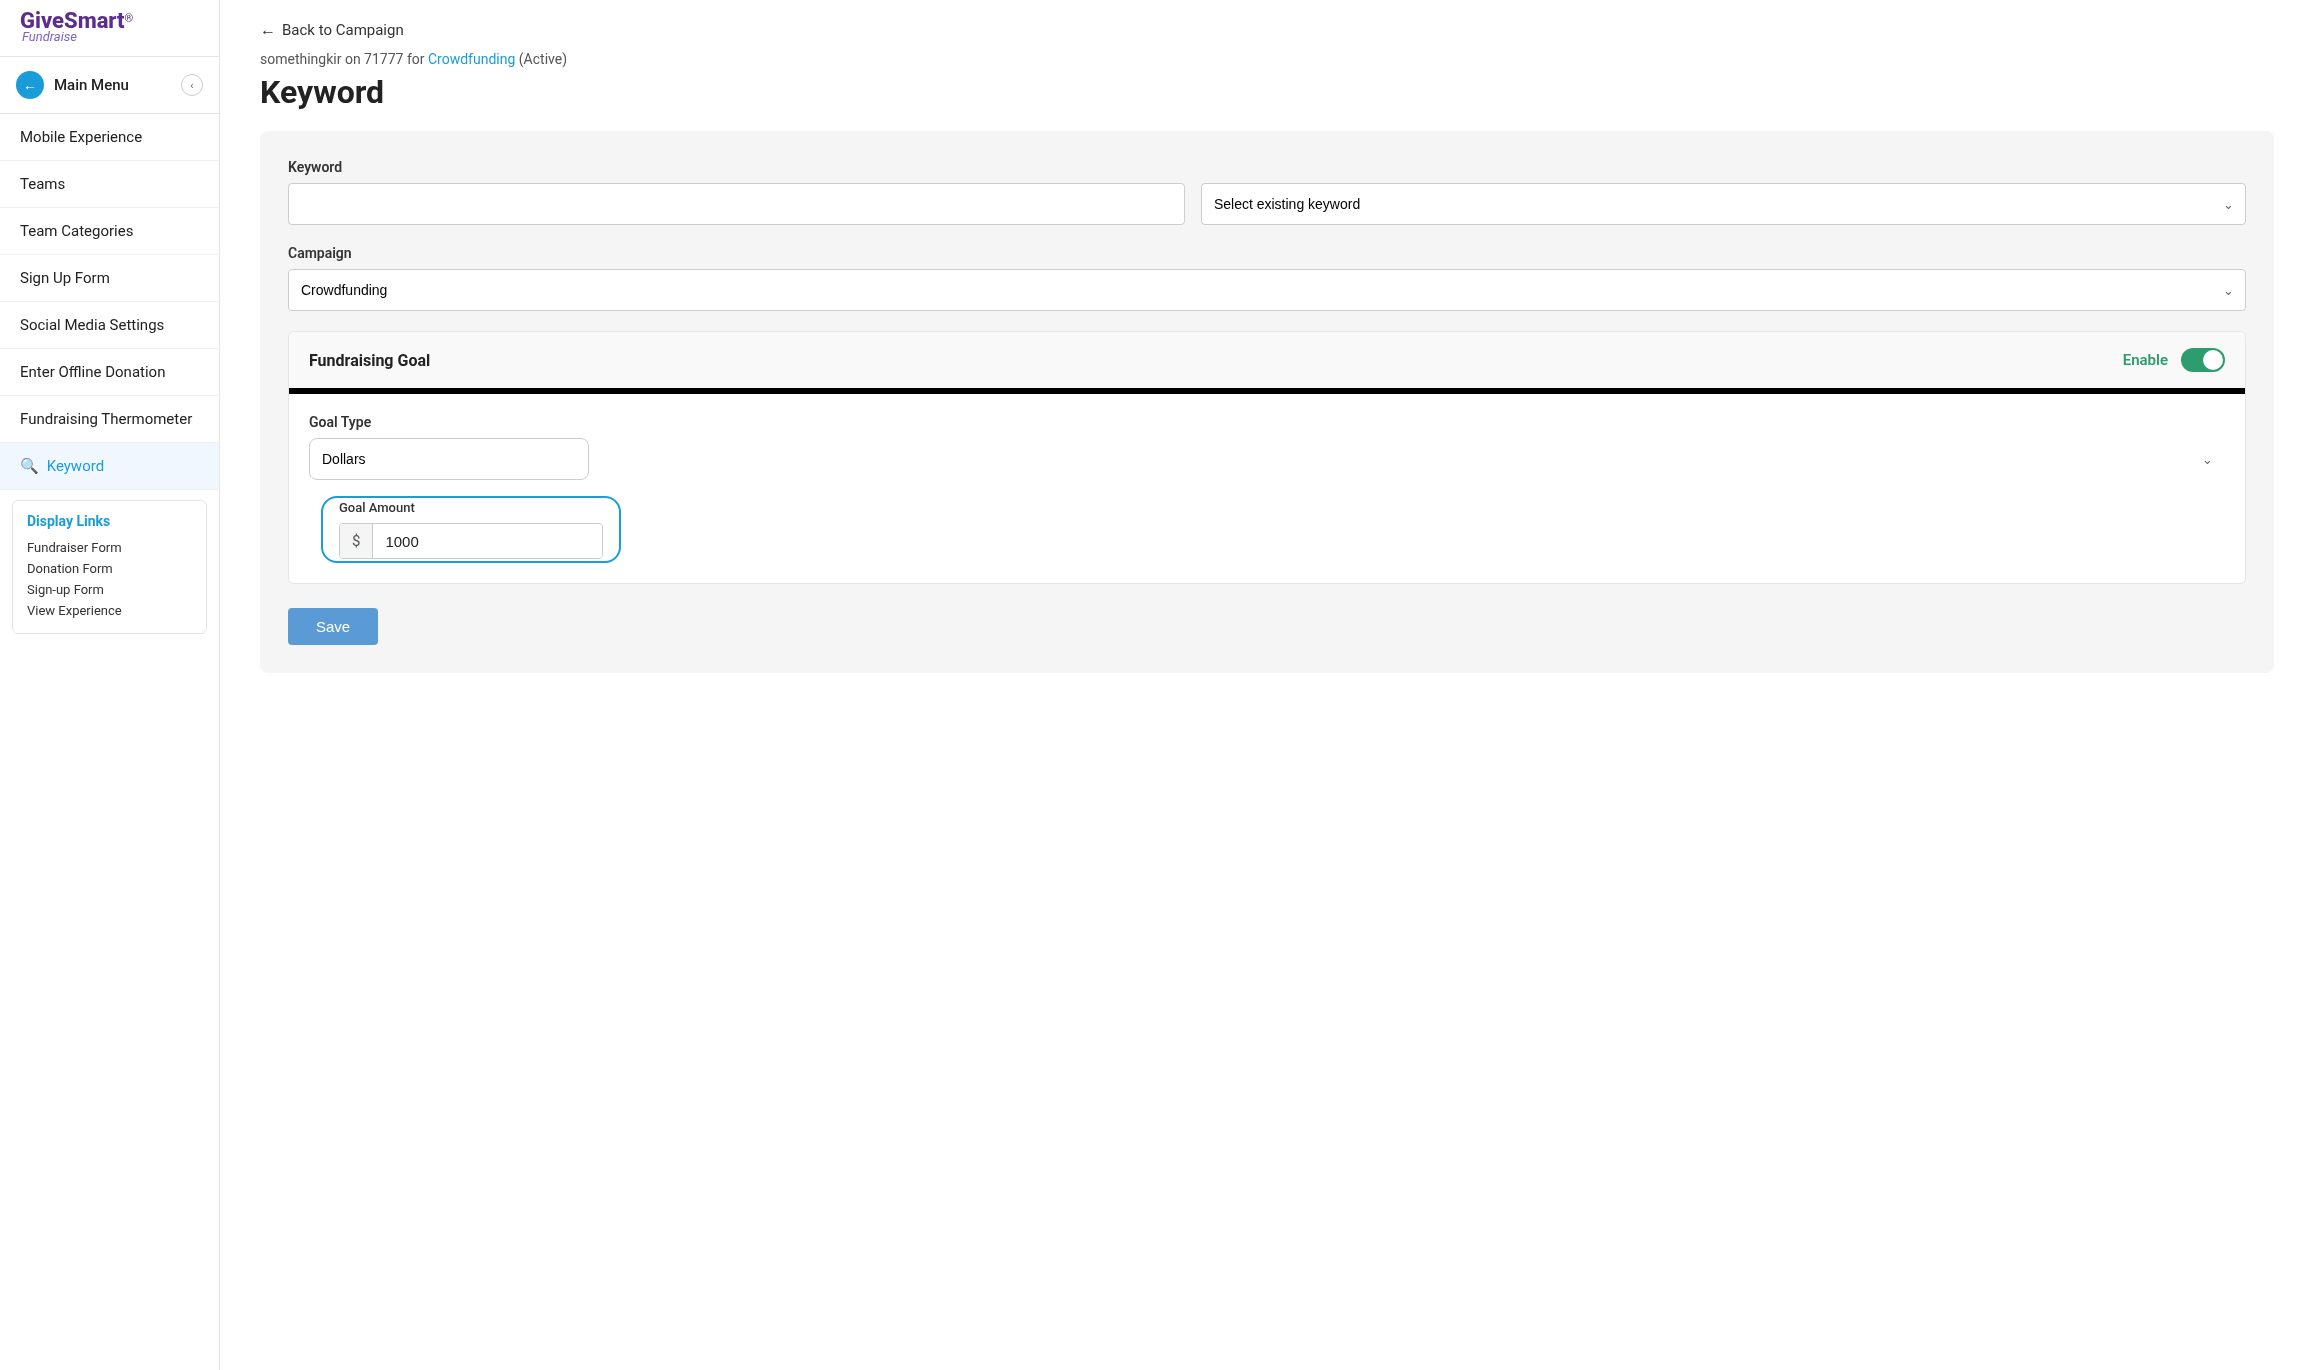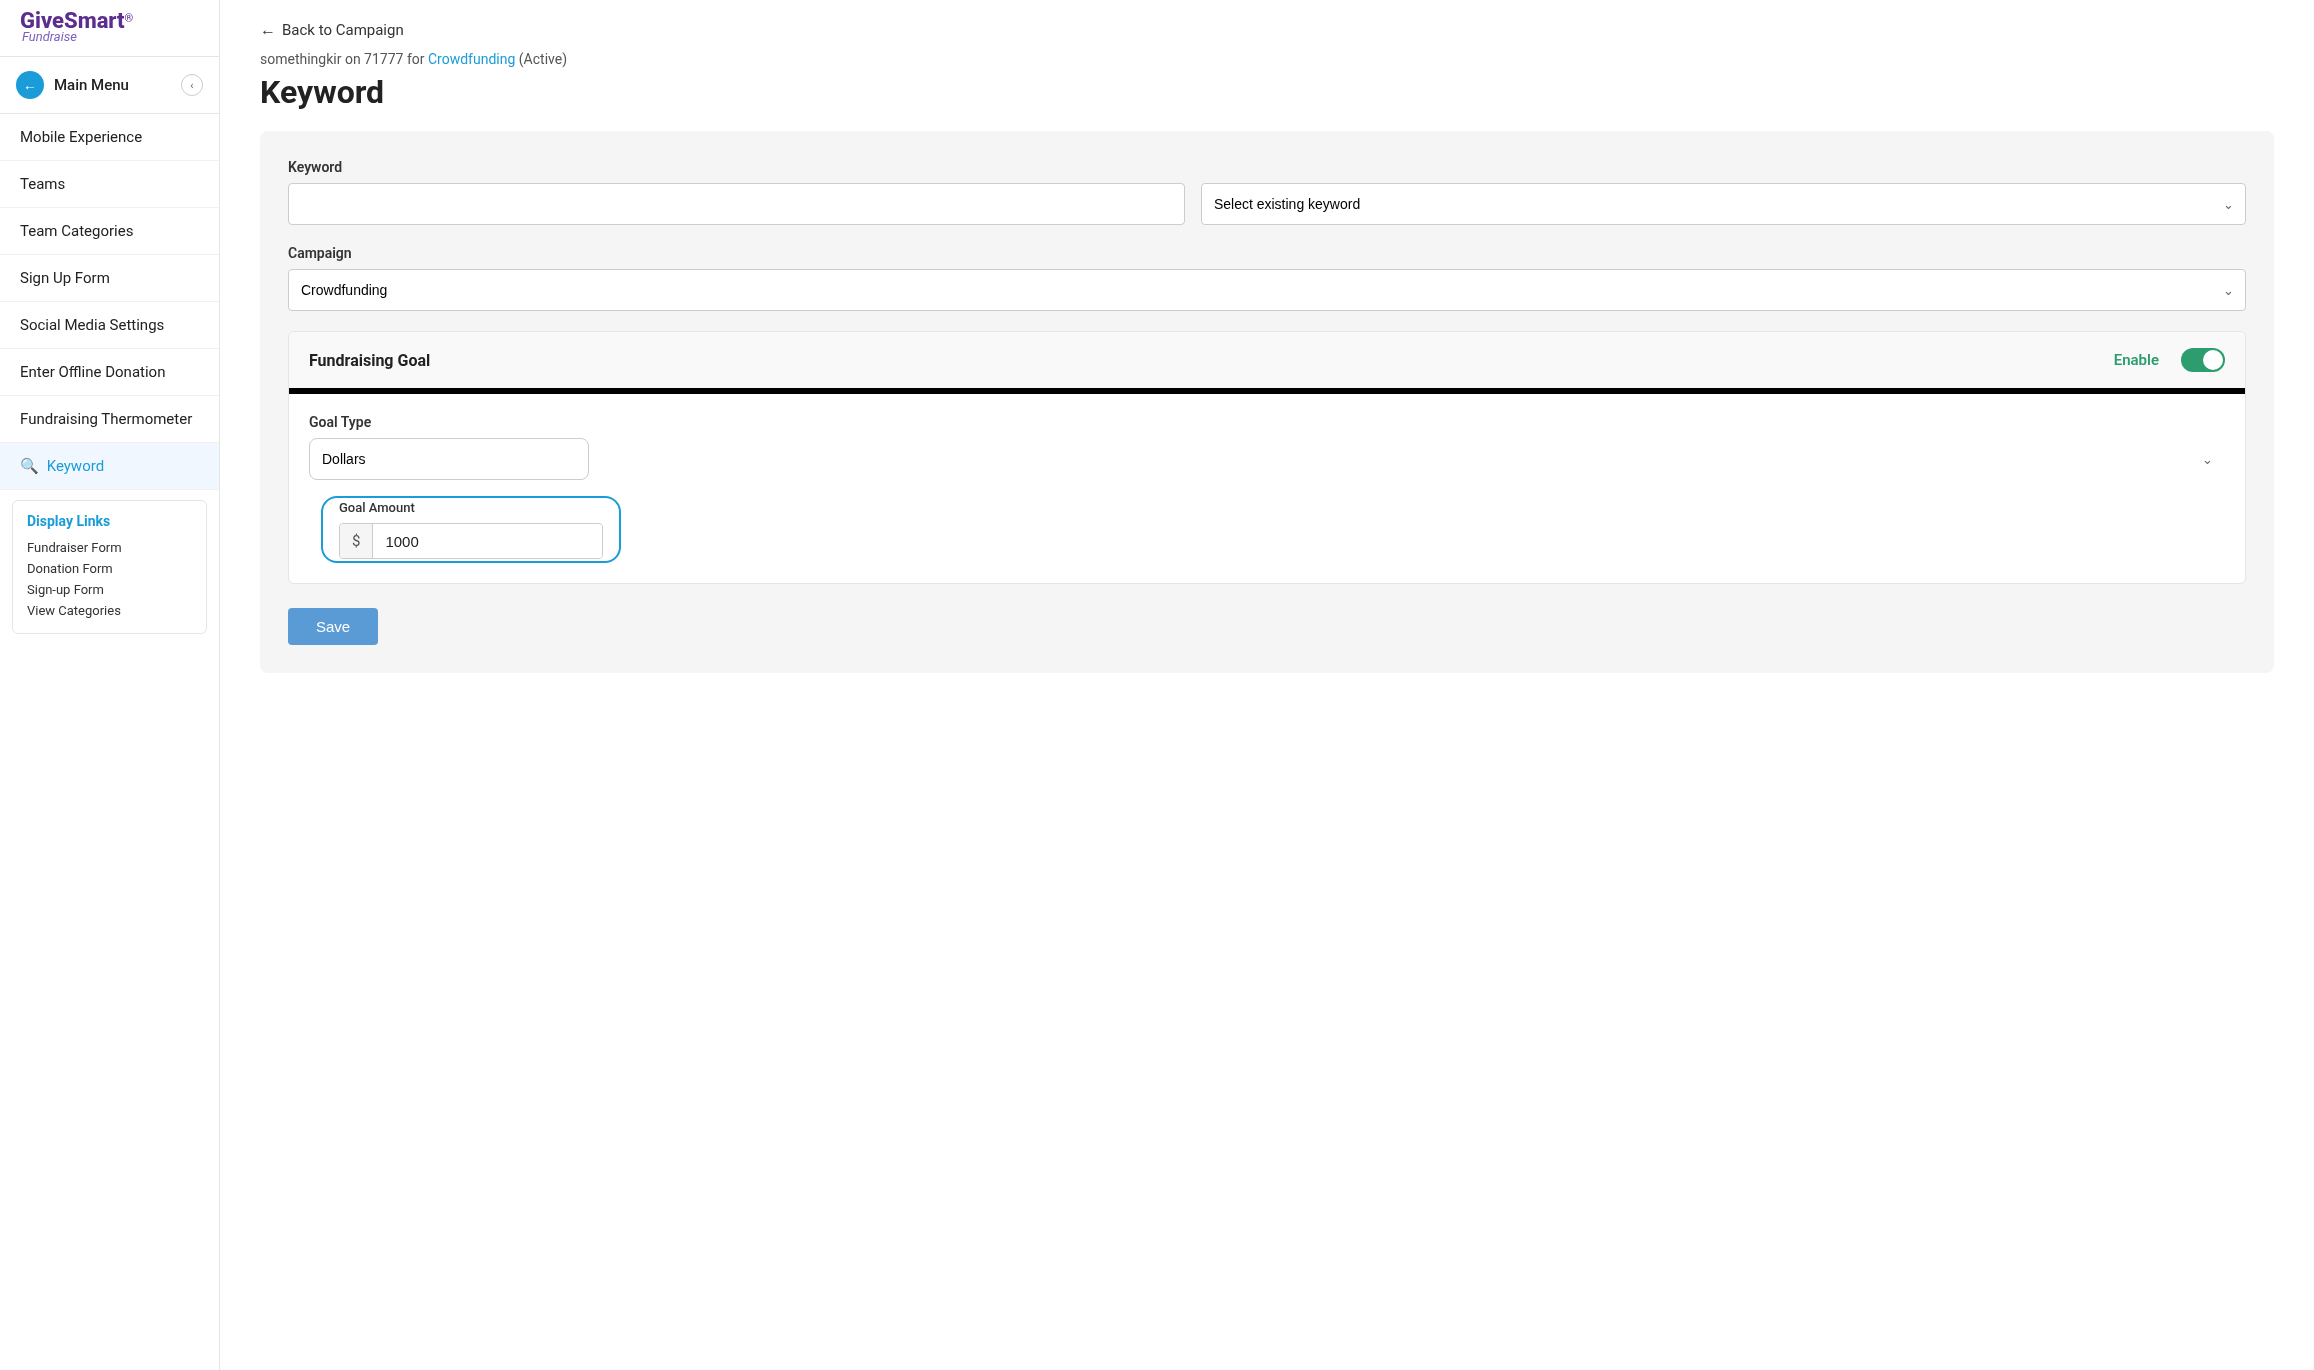"Enable" .enable-row { gap: 22px -> 13px }
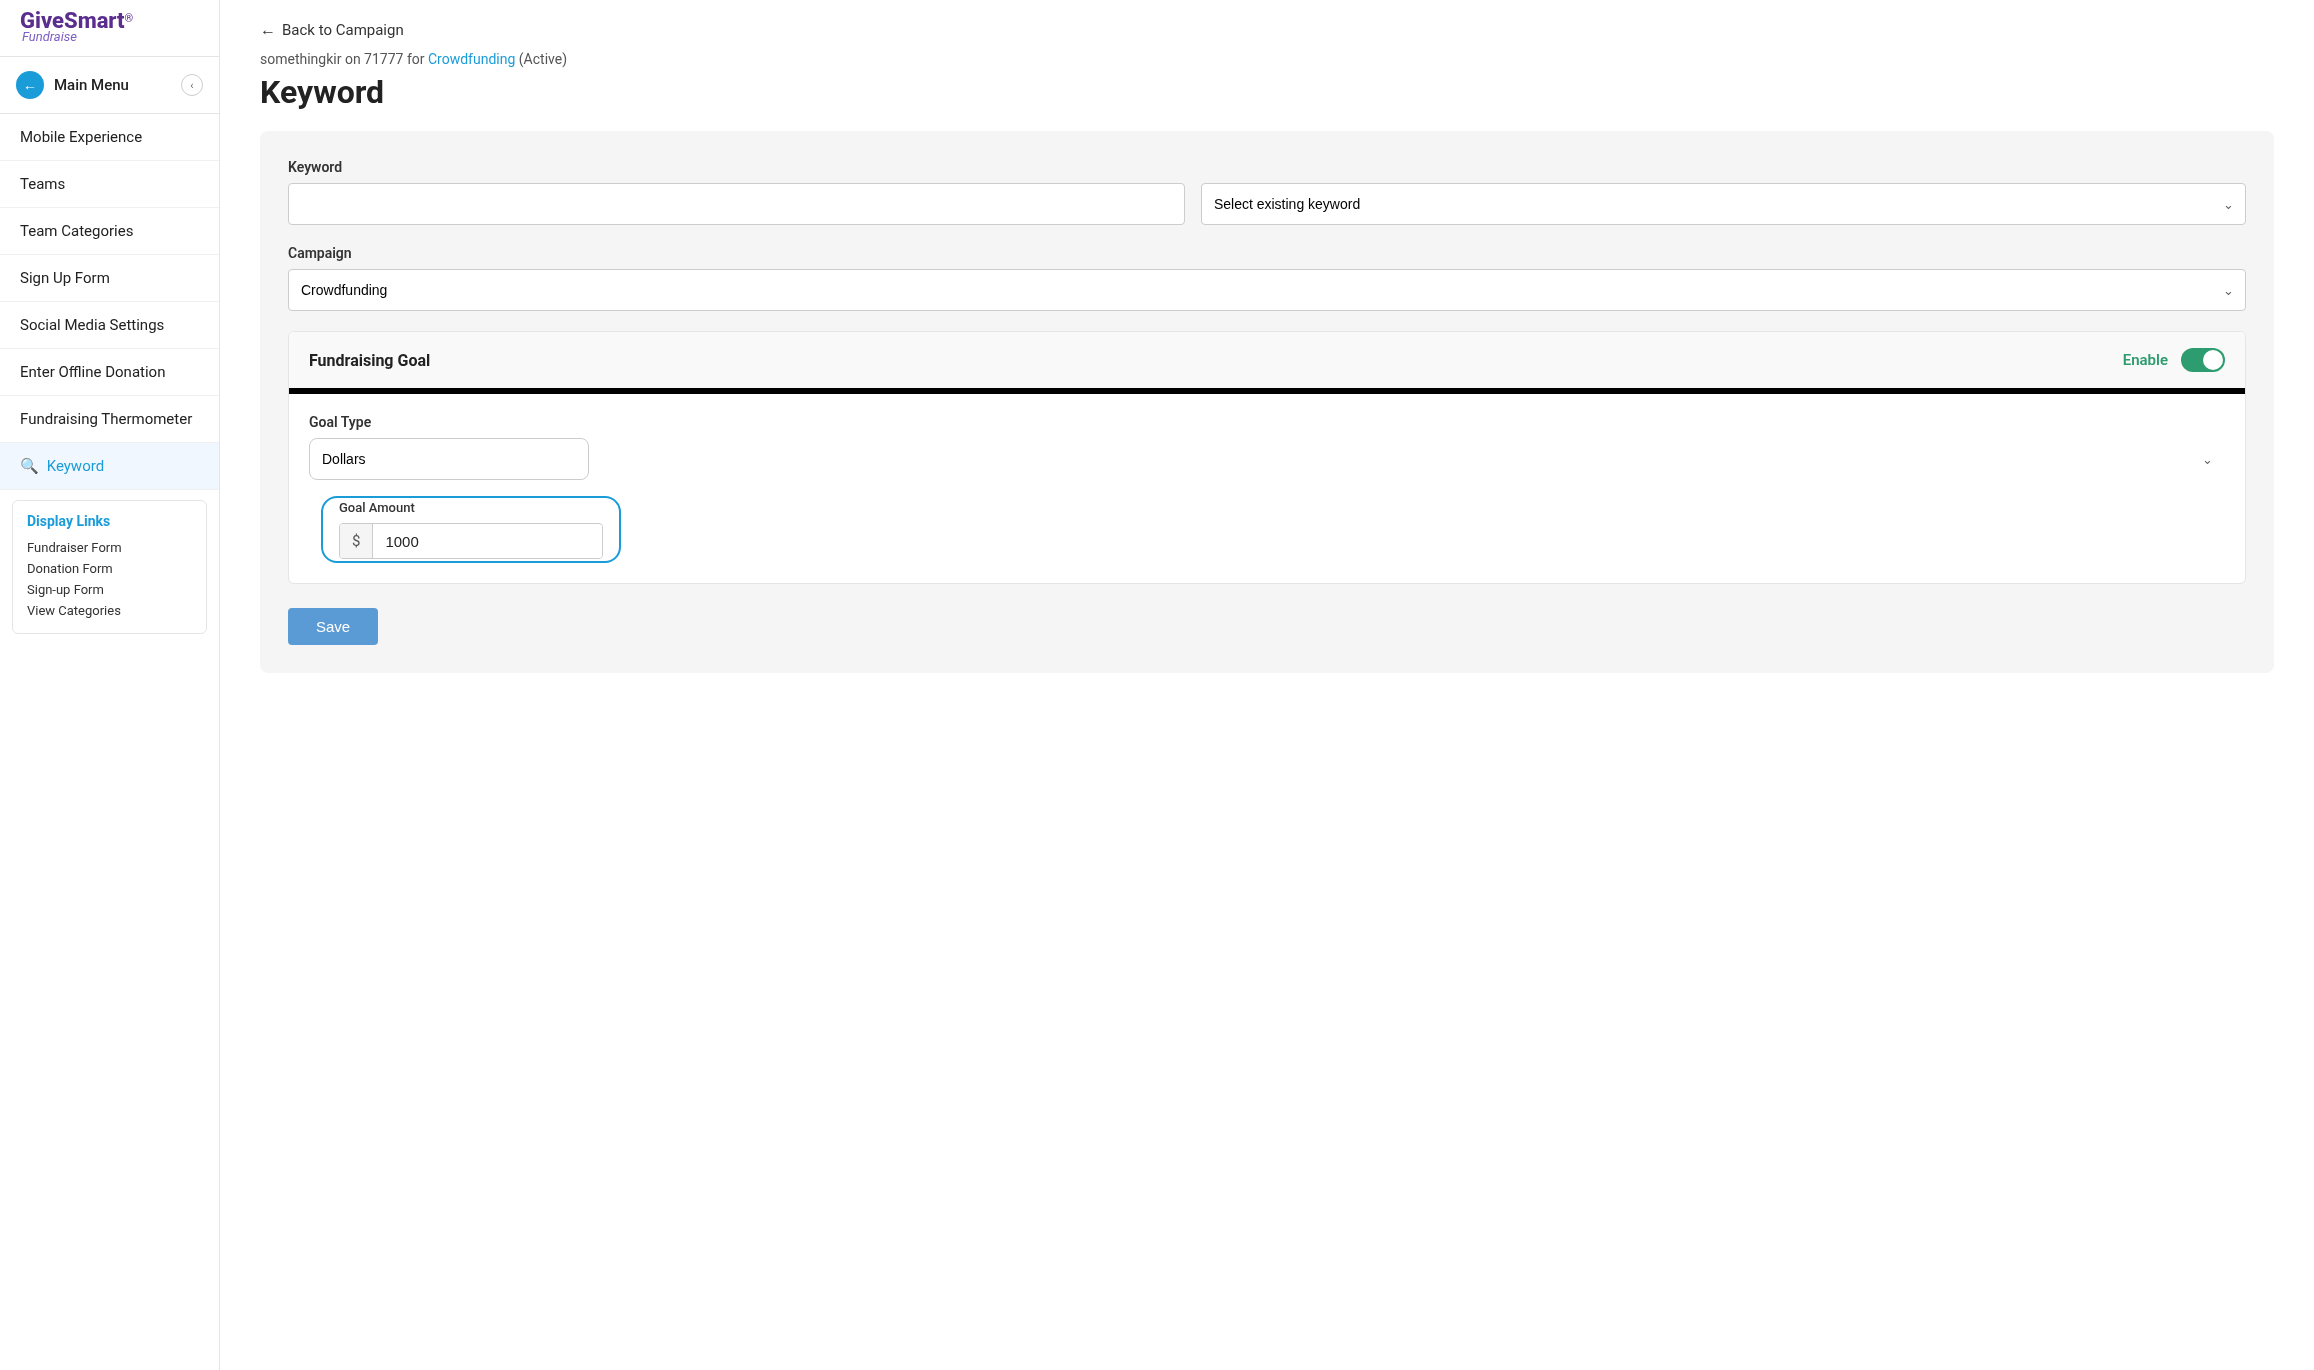"View Categories" div.display-link-item { text: Categories -> Experience }
